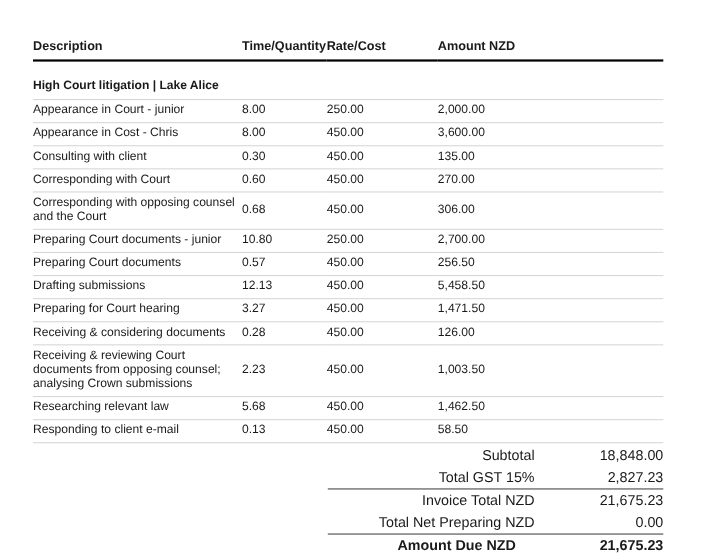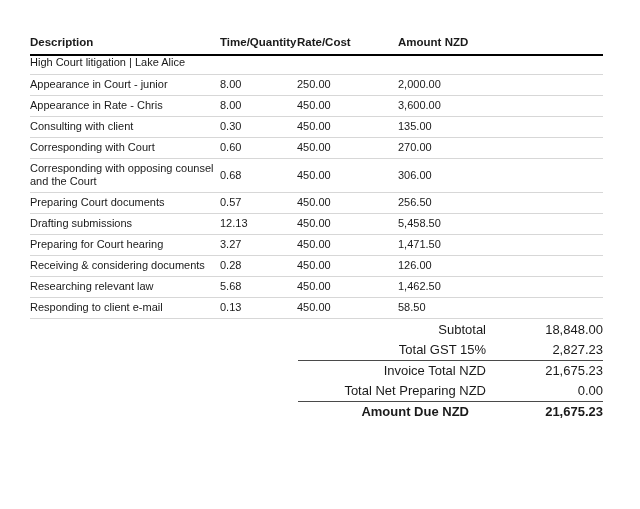"High Court litigation | Lake" tr.section-row td { font-weight: normal -> bold; padding: 0 0 5px 0 -> 16px 0 5px 0 }
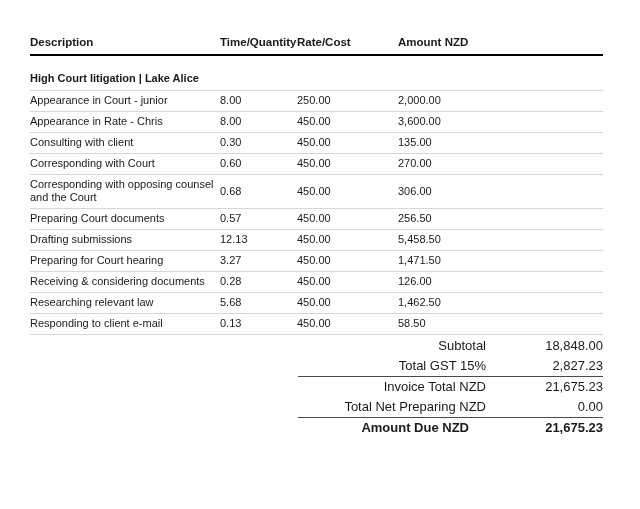"Appearance in Rate - Chris" td.left { text: Rate -> Cost }
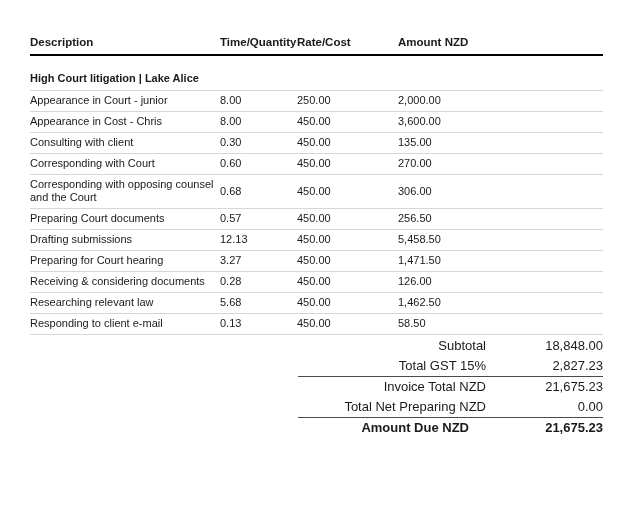"Preparing Court documents - junior" tr { html: none -> <tr> <td>Preparing Court documents - junior</td> <td>10.80</td> <td>250.00</td> <td>2,700.00</td> </tr> }
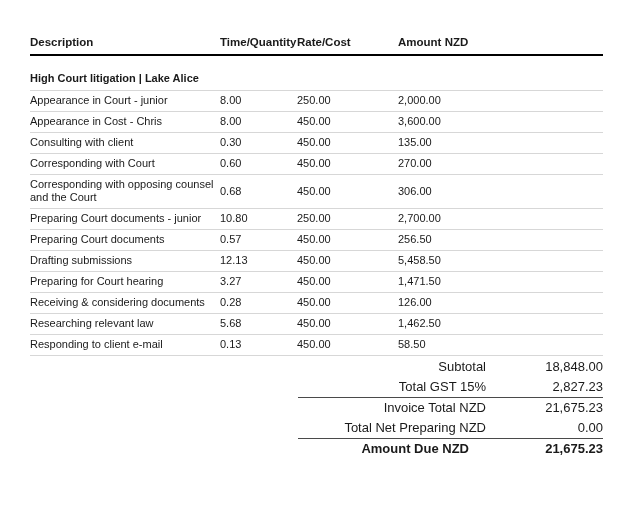"Receiving & reviewing Court documents" tr { html: none -> <tr> <td>Receiving &amp; reviewing Court documents from opposing counsel; analysing Crown submissions</td> <td>2.23</td> <td>450.00</td> <td>1,003.50</td> </tr> }
